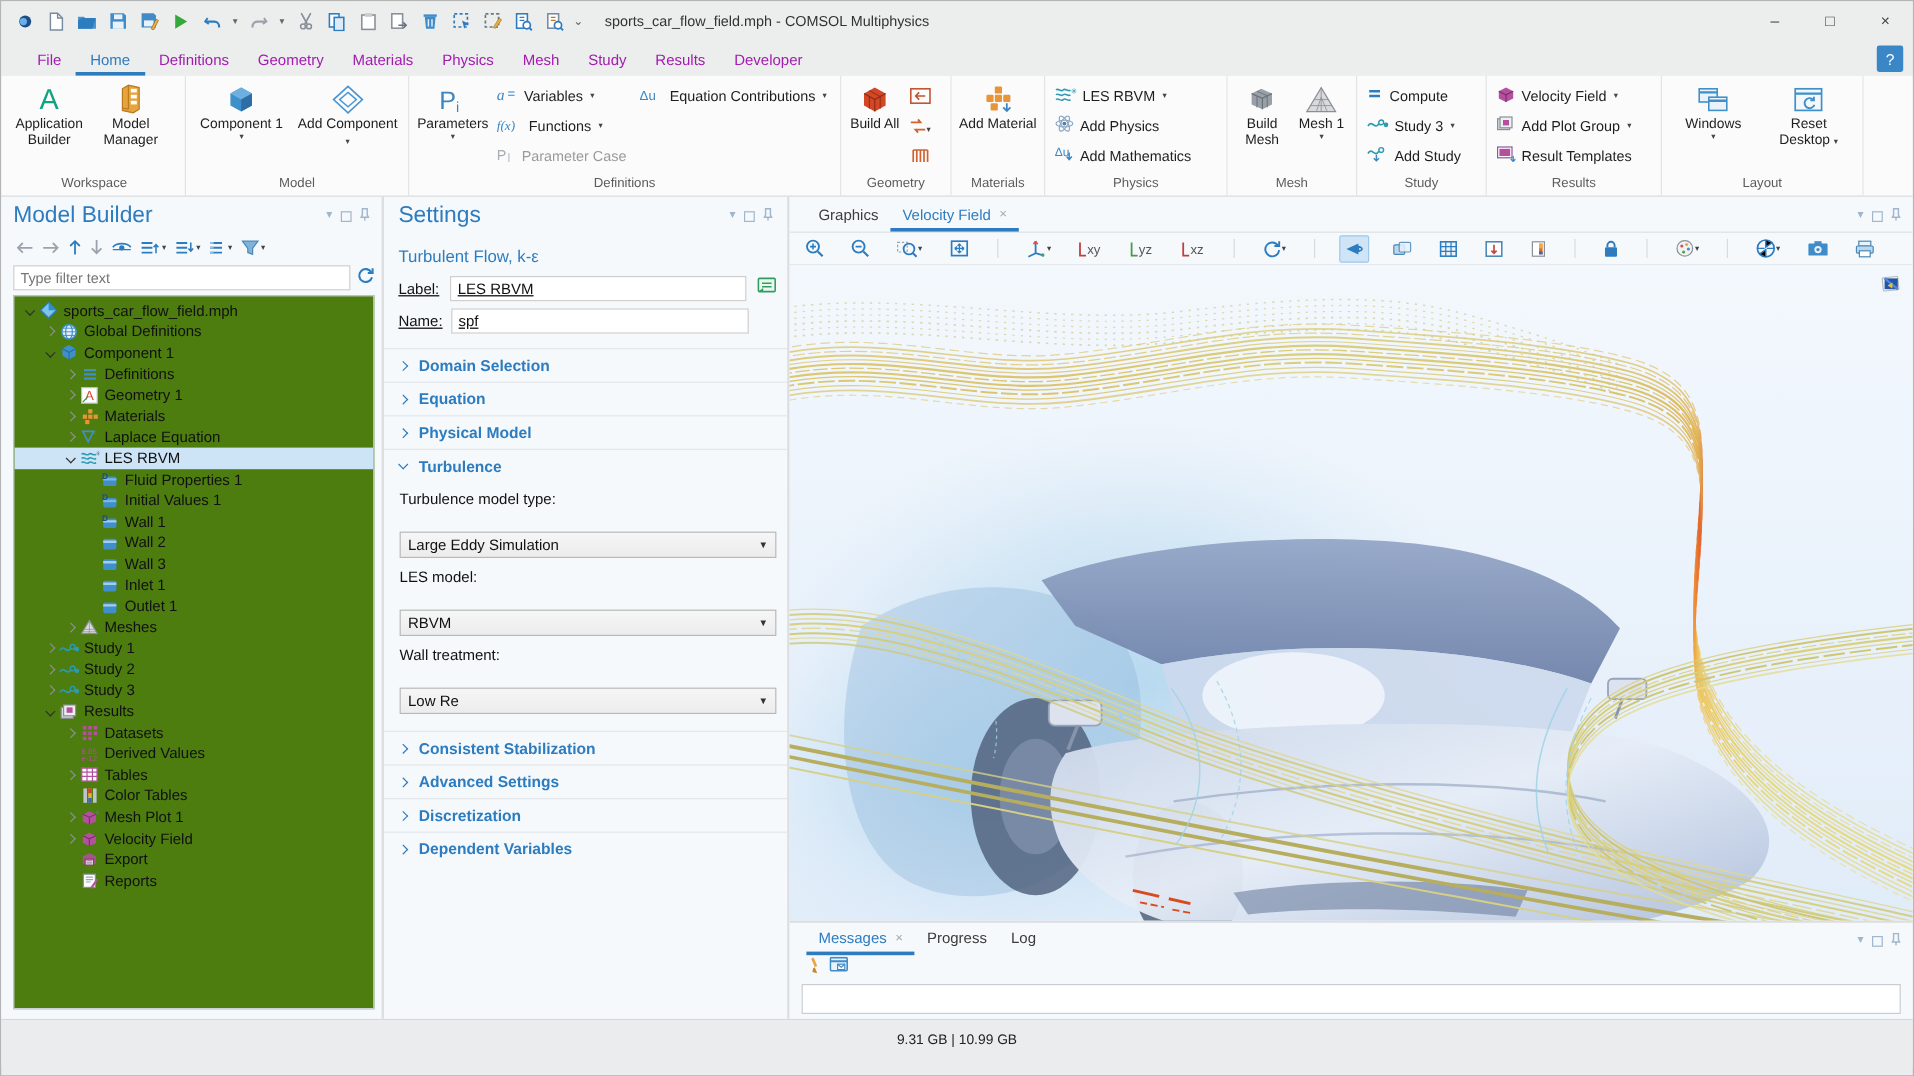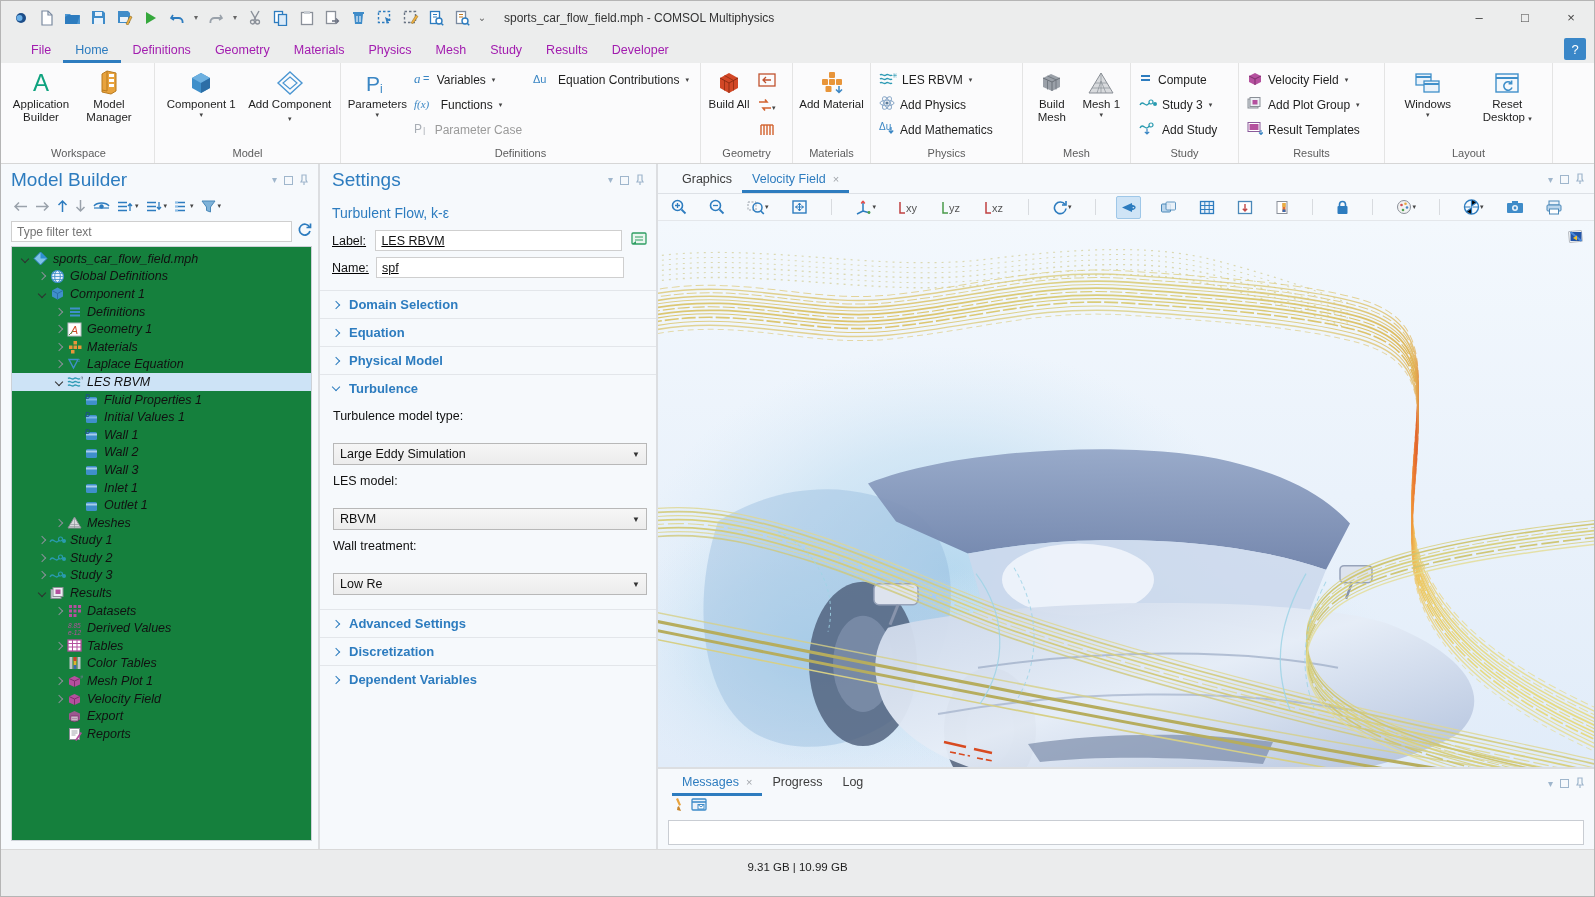"sports_car_flow_field.mph" .tree { background: #15803d -> #4d7c0f; font-style: italic -> none }
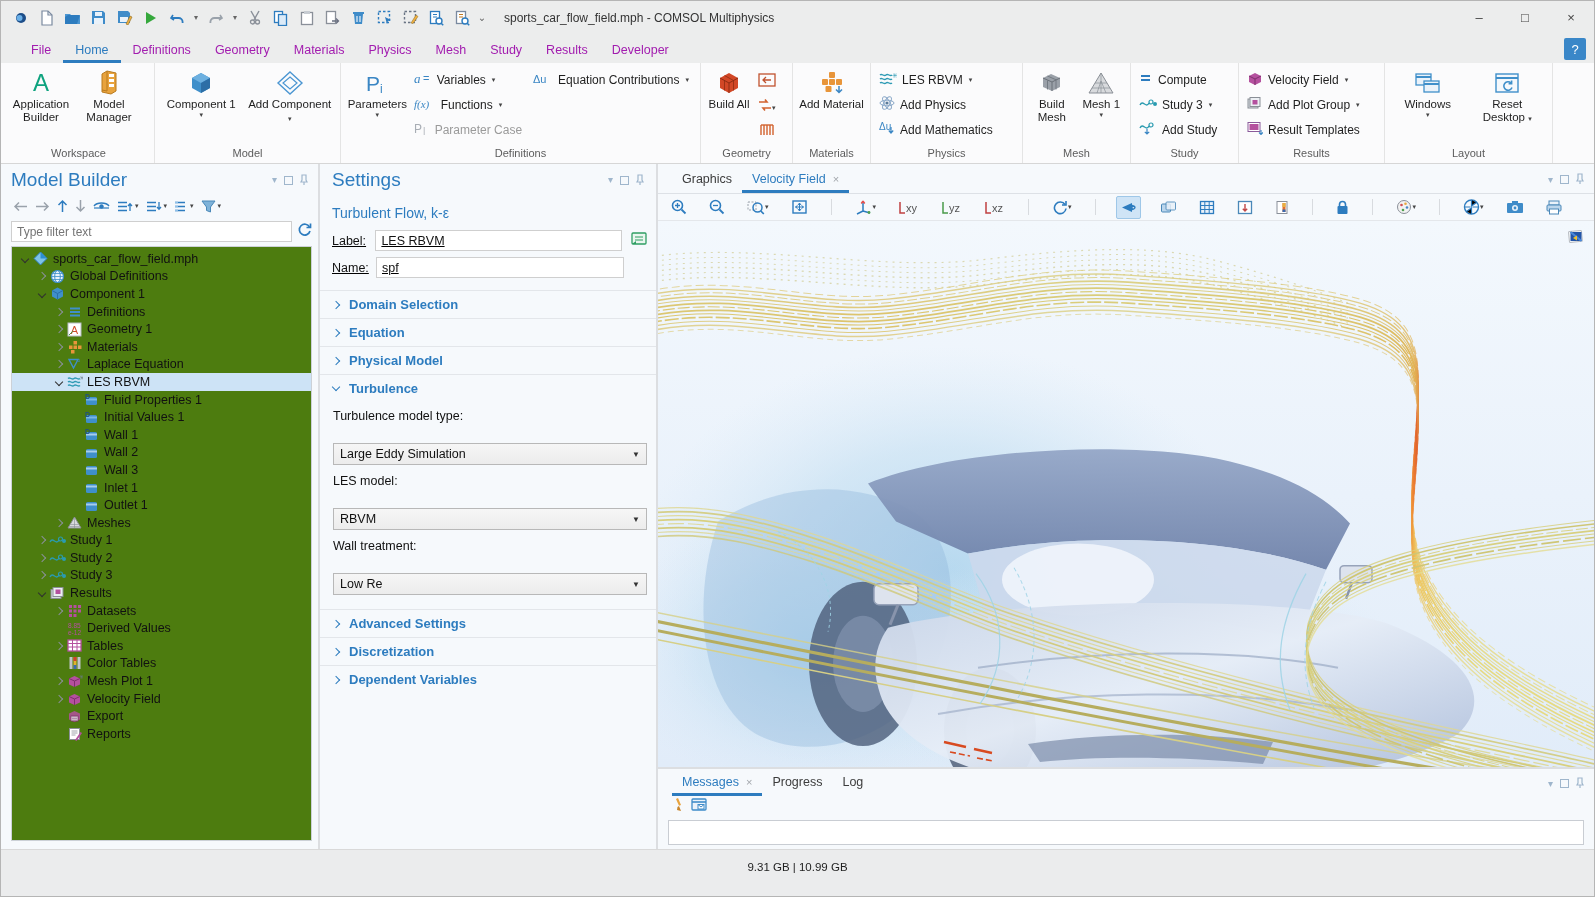"Consistent Stabilization" div.sec { html: none -> <div> <span></span> <span>Consistent Stabilization</span> </div> }
